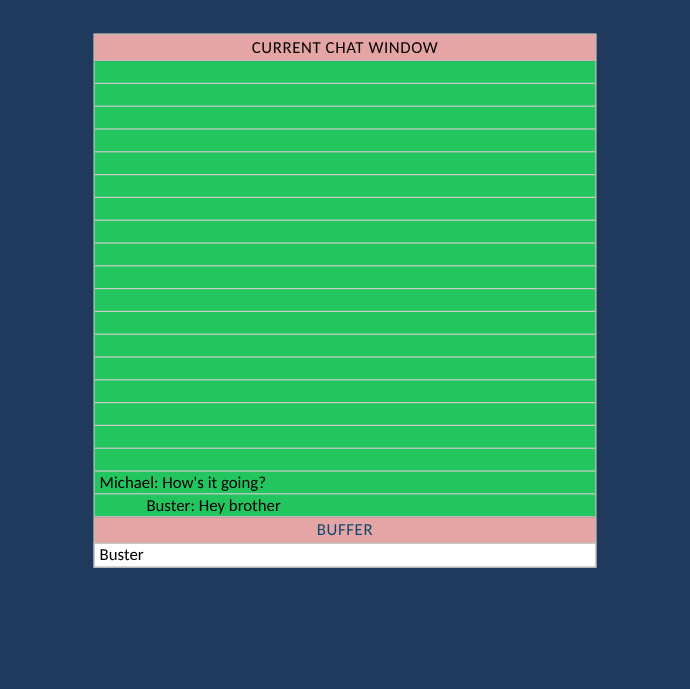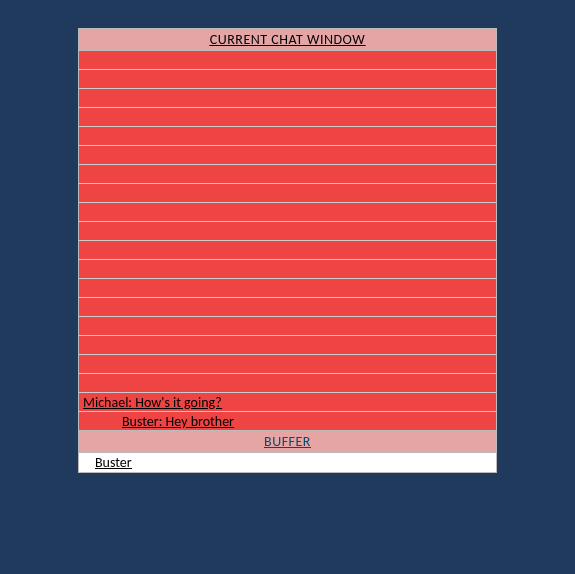"CURRENT CHAT WINDOW" * { text-decoration: underline -> none }
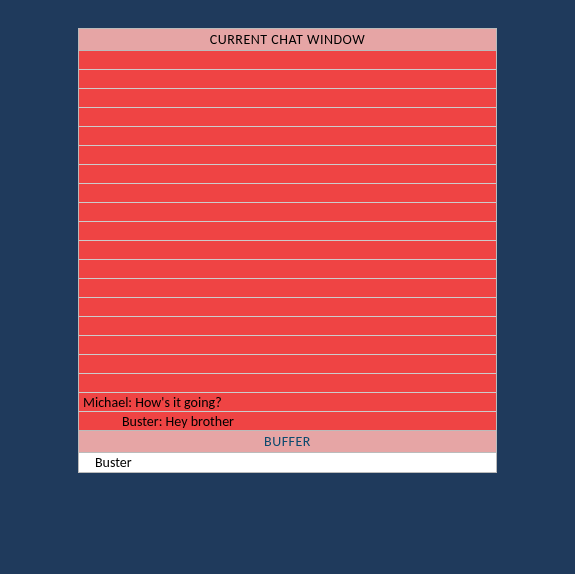"Michael: How's it going?" .chat-area { background-color: #ef4444 -> #22c55e }
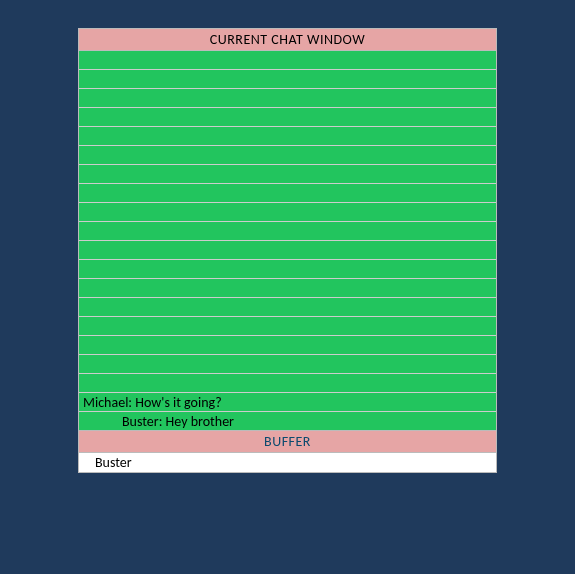"Buster" .buffer-row { margin-left: 12px -> none }
